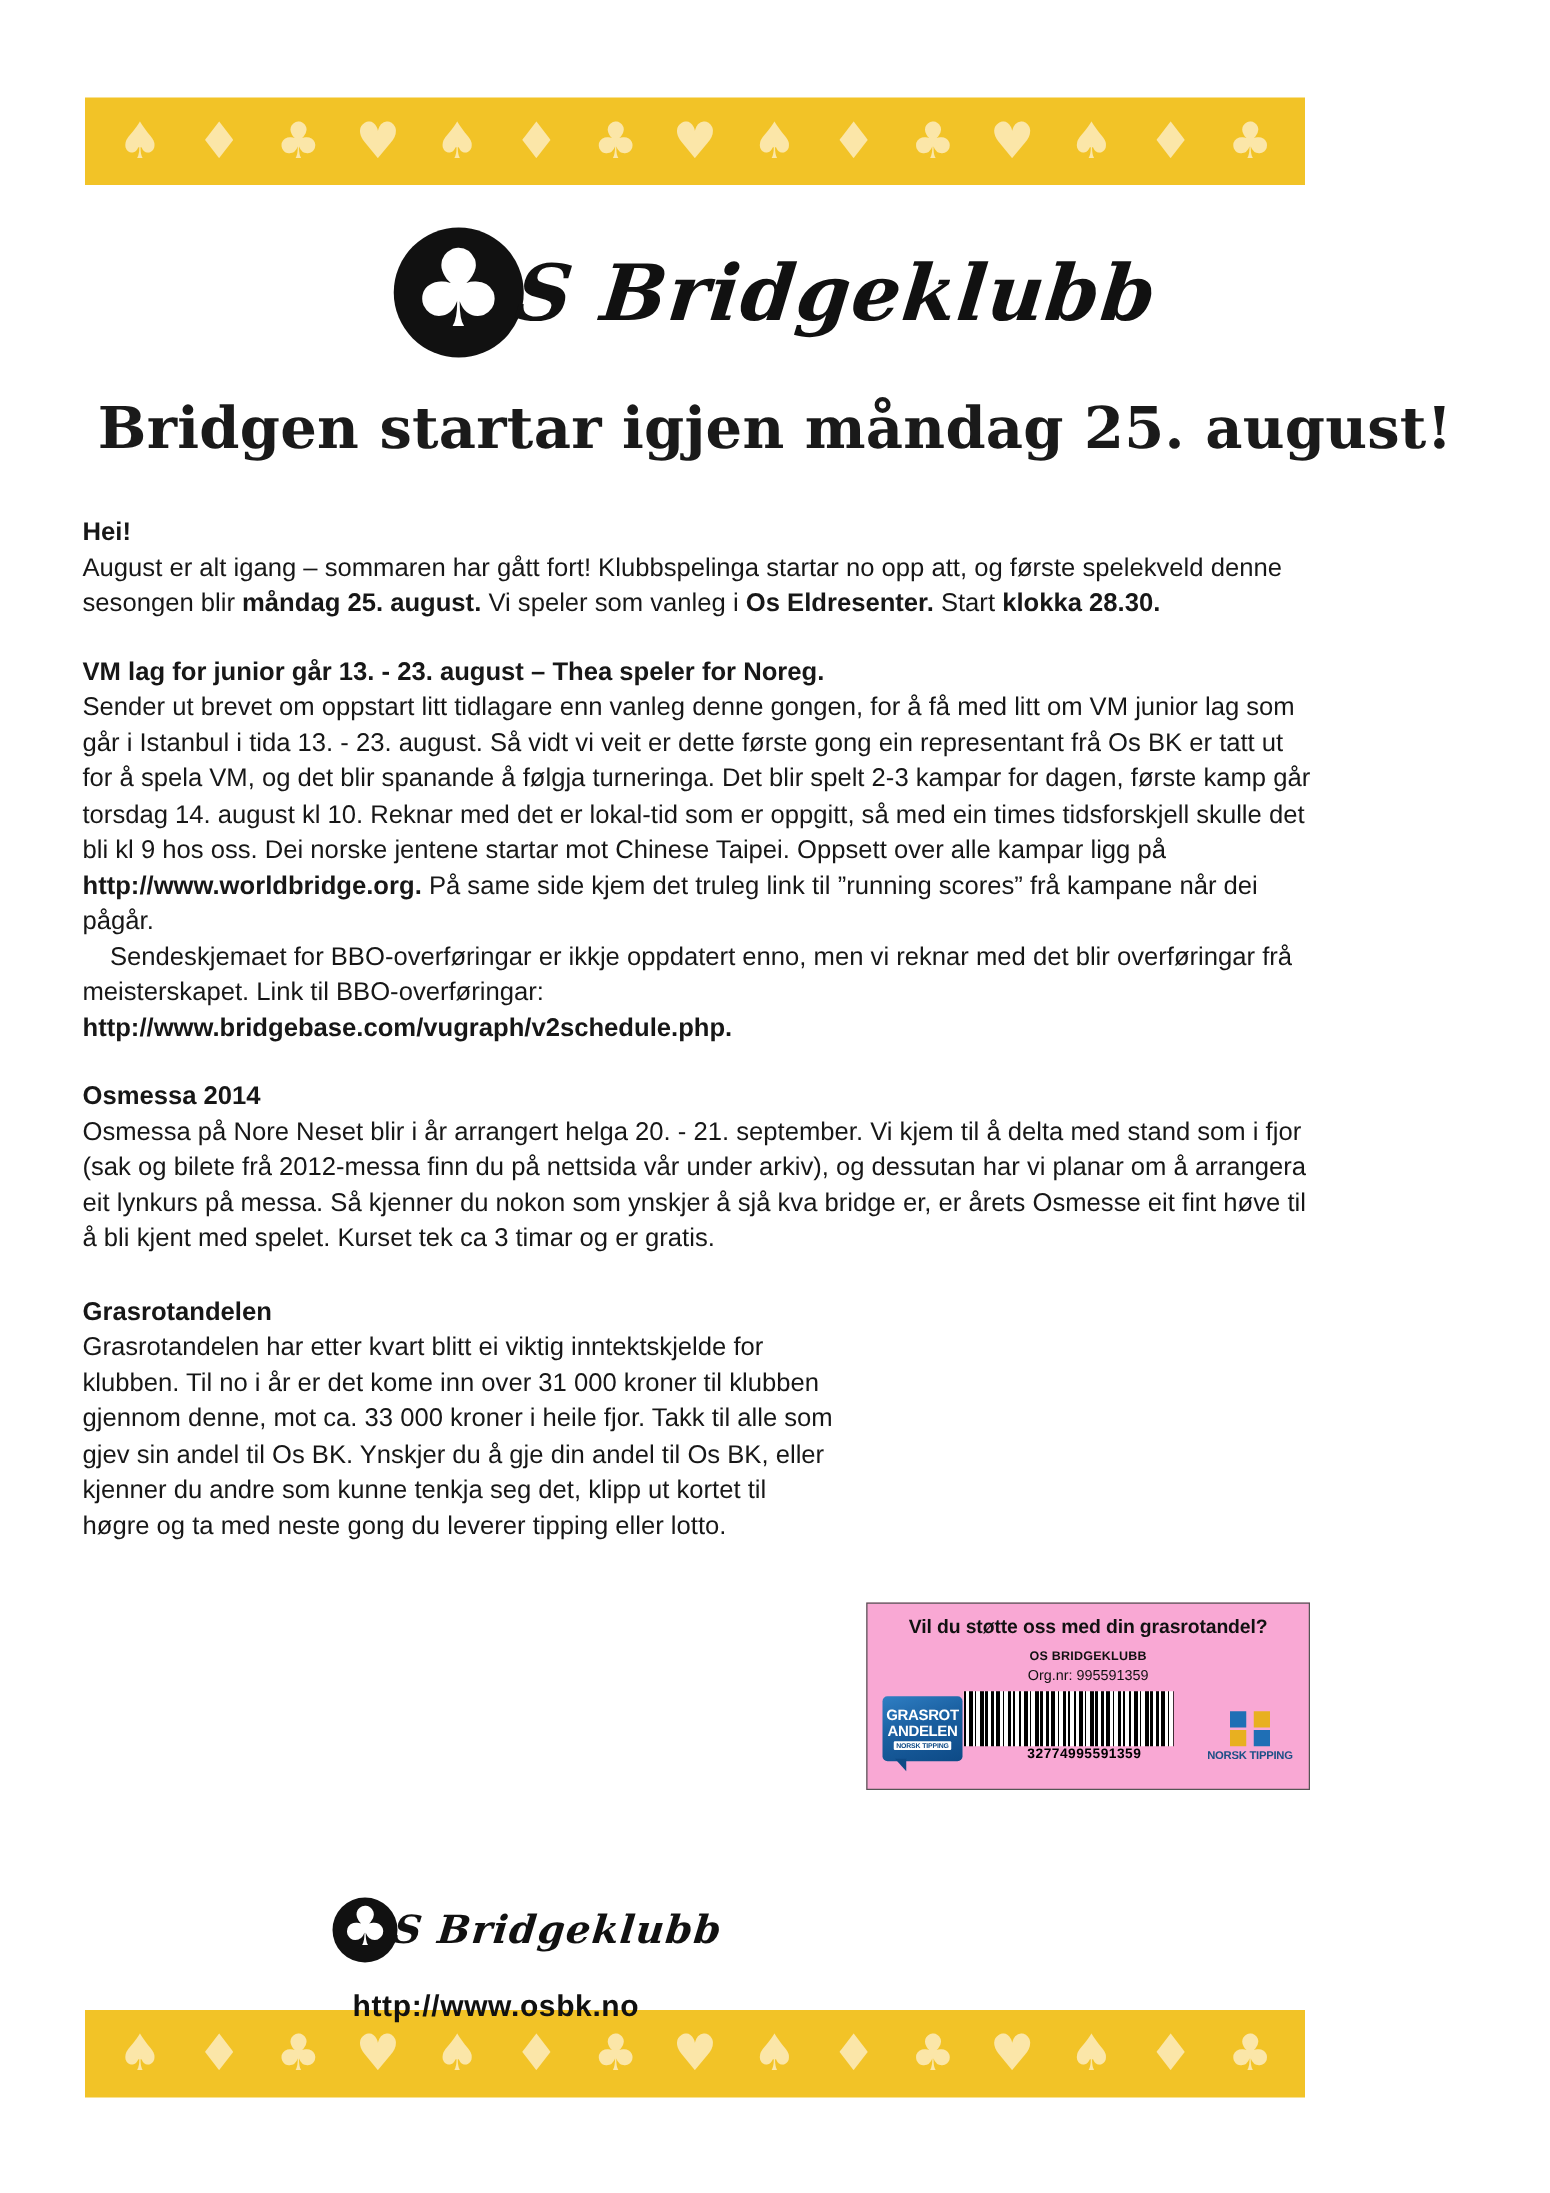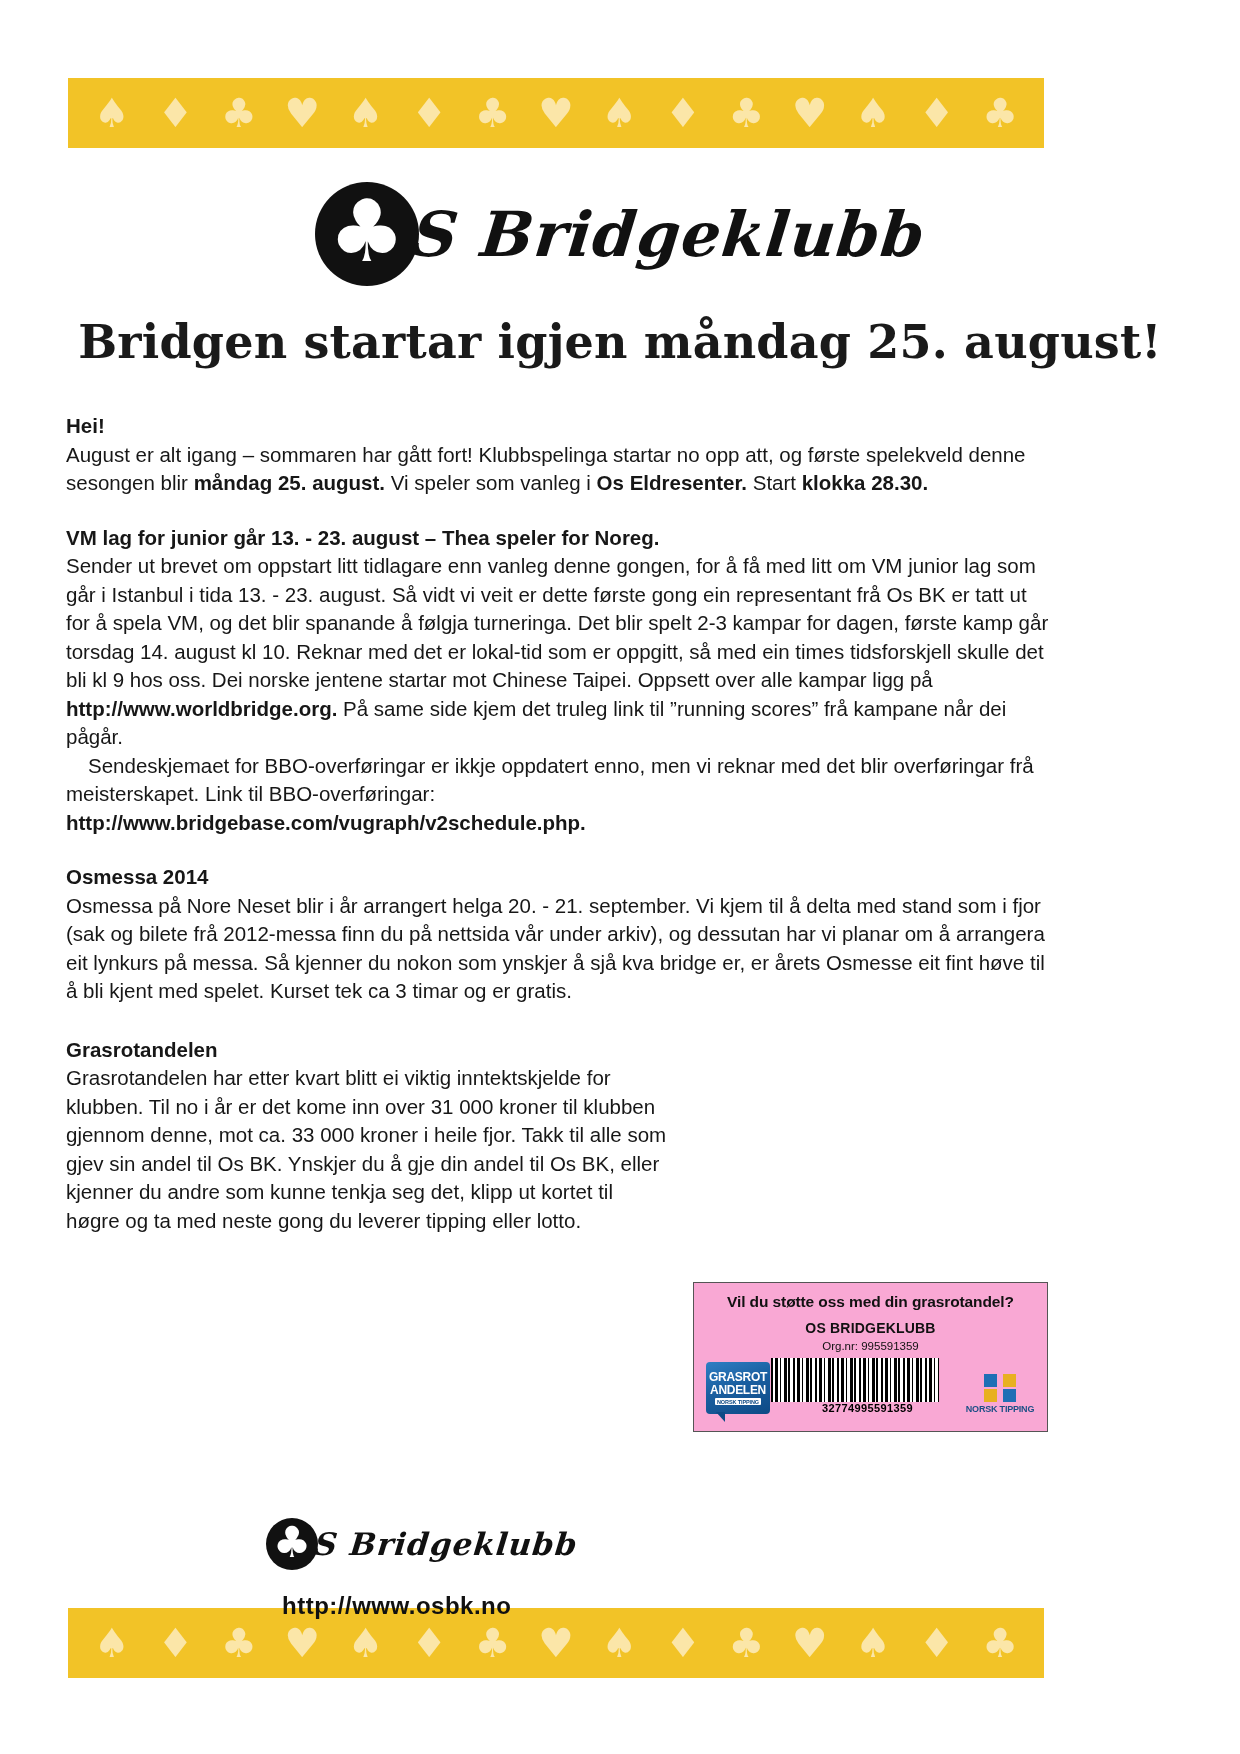"OS BRIDGEKLUBB" .gr-club { font-size: 14px -> 10px }
